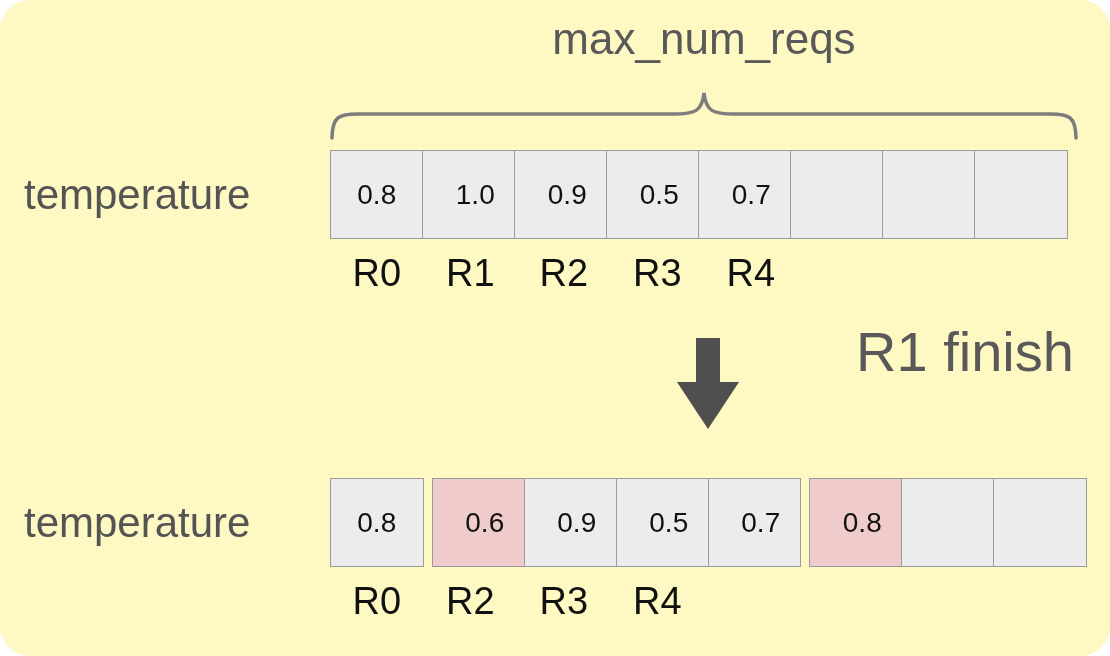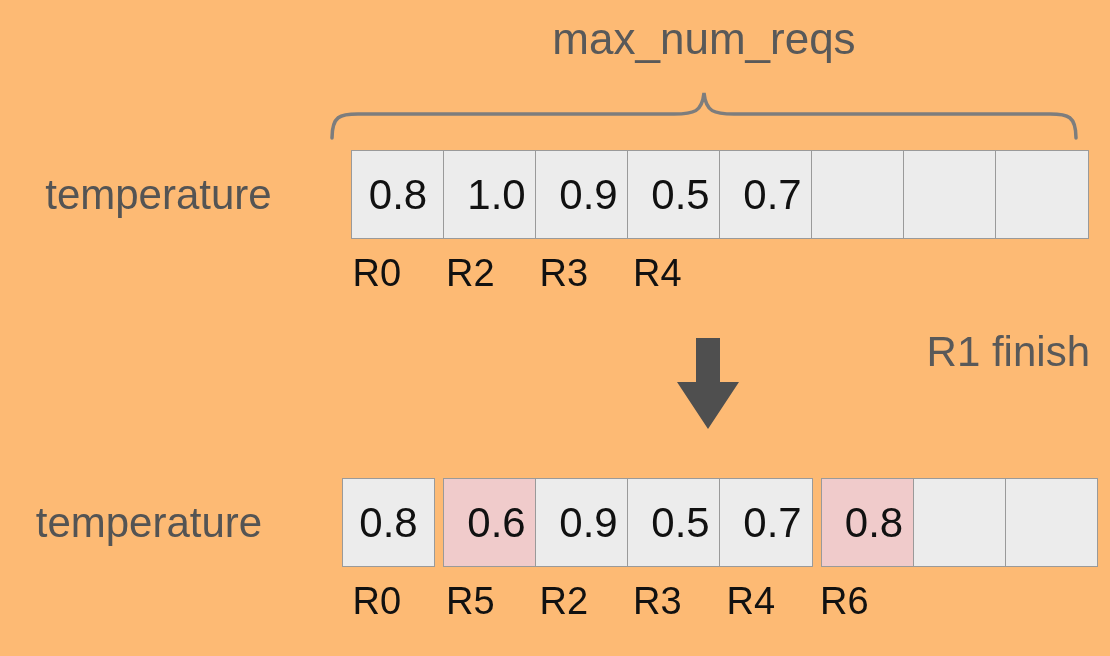"max_num_reqs" .canvas { background: #fdba74 -> #fef9c3; border-radius: none -> 30px }
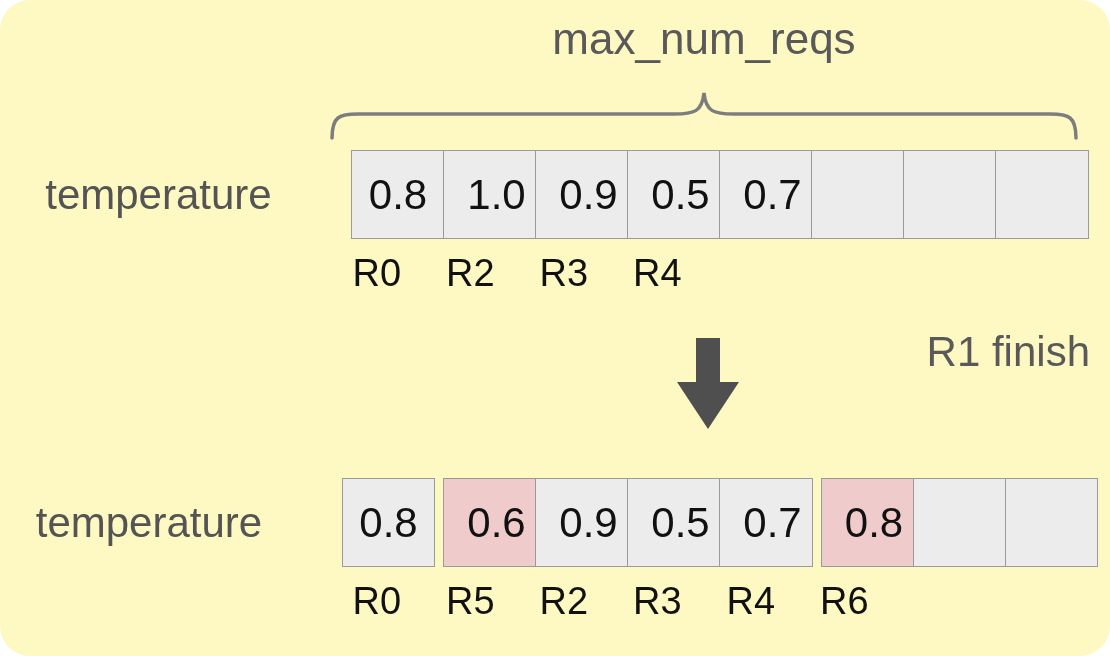"temperature" .array-row { justify-content: center -> none }
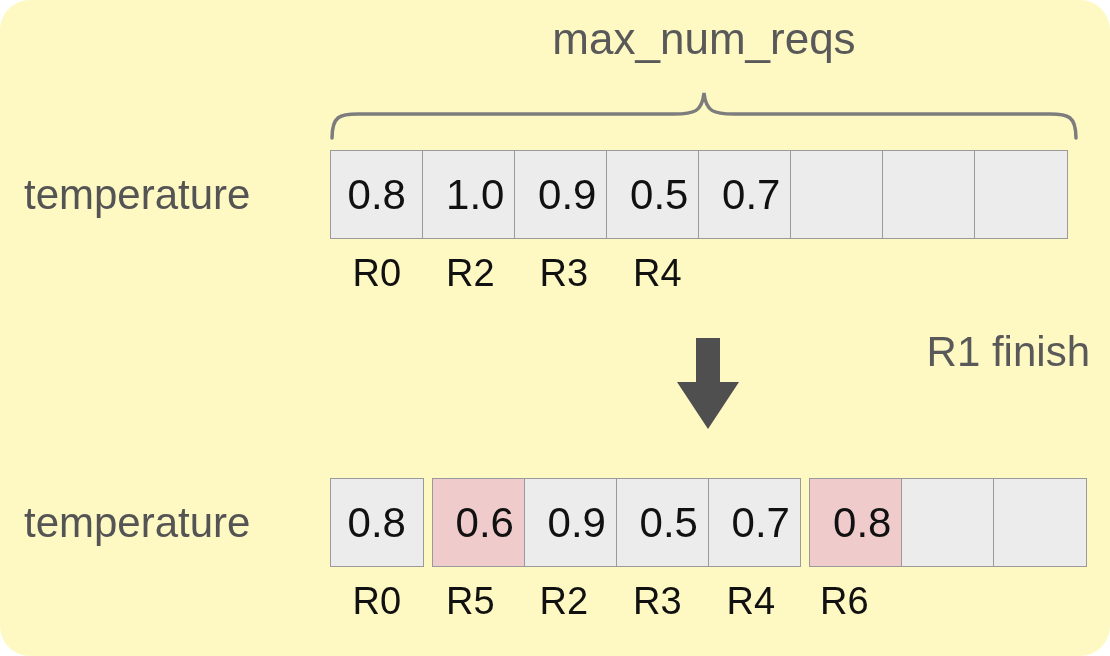"0.8" .cell { font-size: 42px -> 28px }
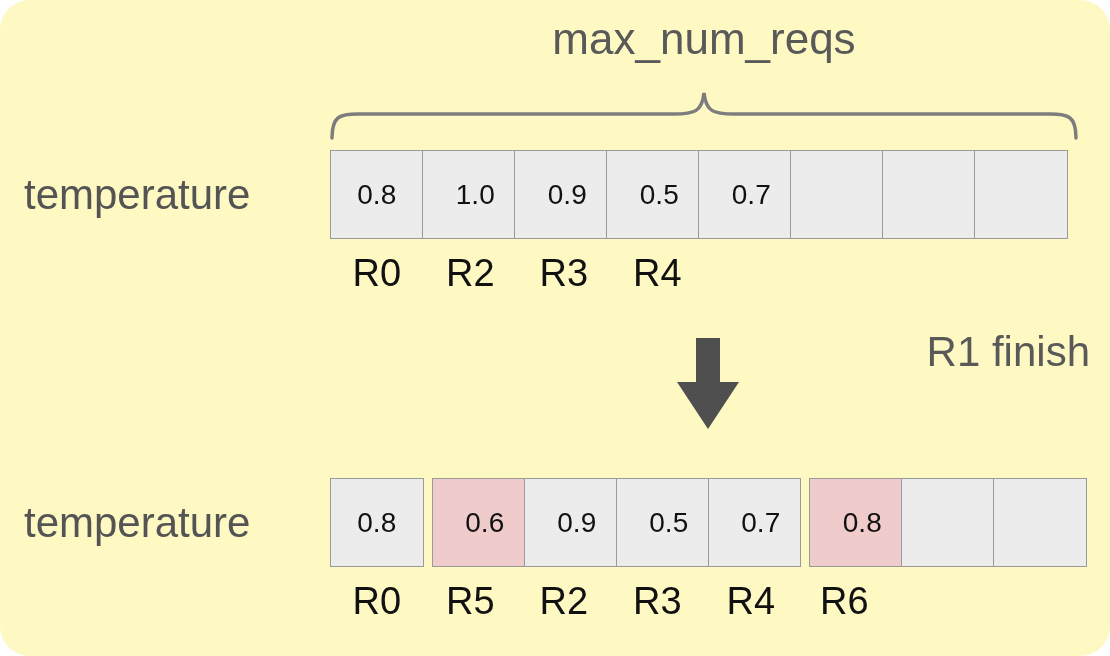"R1" div.req-label { html: none -> <div>R1</div> }
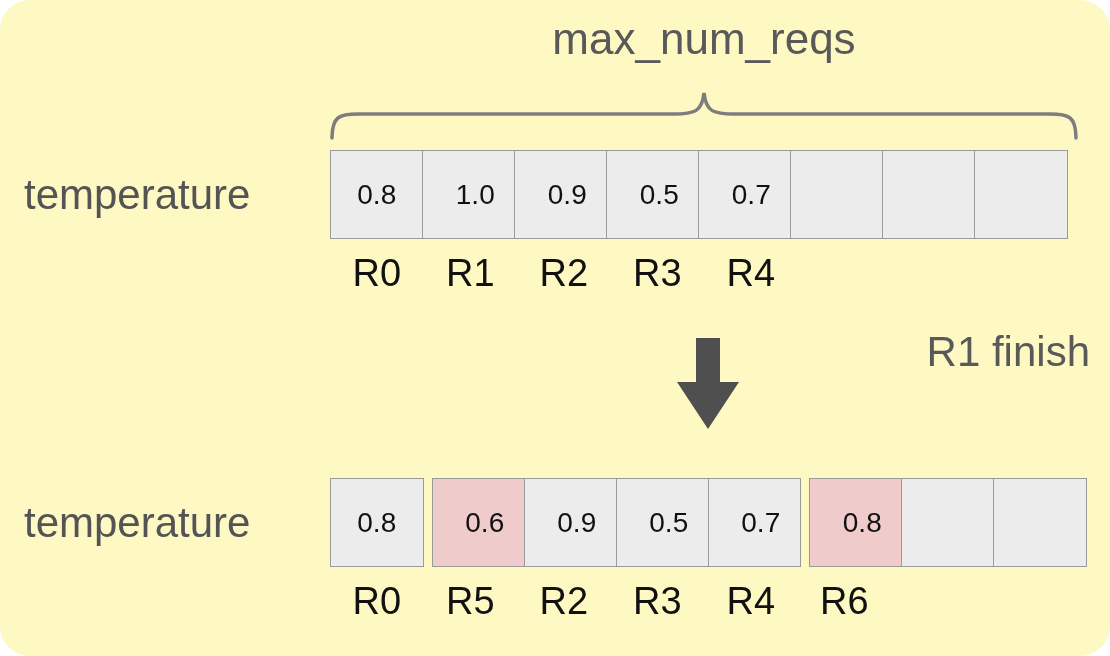"R1 finish" .transition-note { font-size: 42px -> 56px; text-align: right -> center }
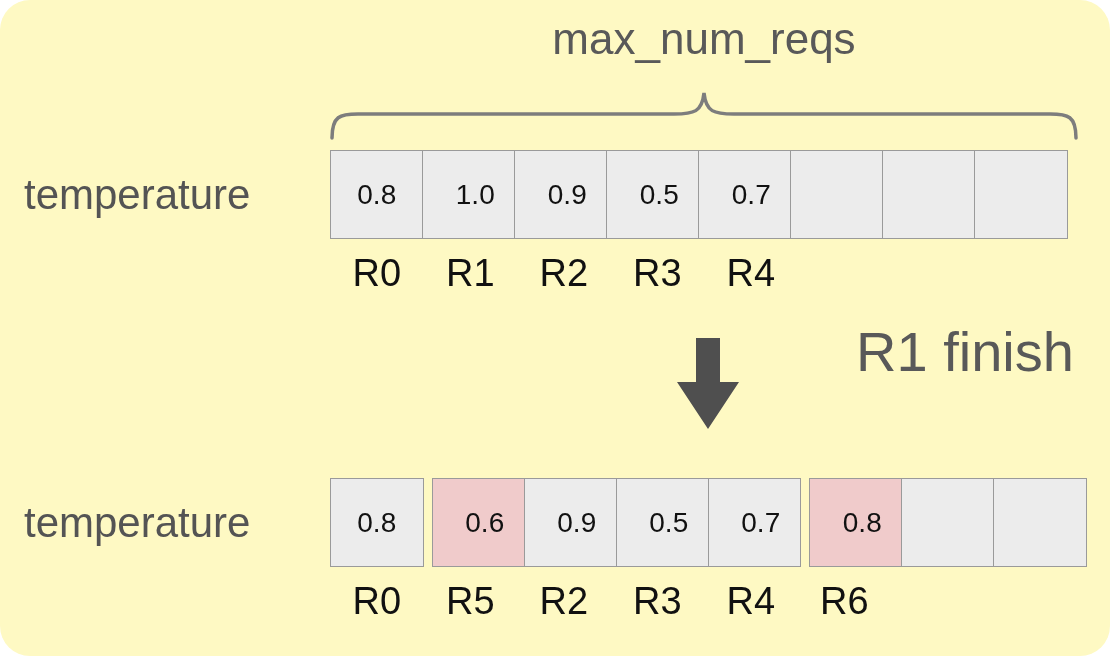"R5" div.req-label { html: <div>R5</div> -> none }
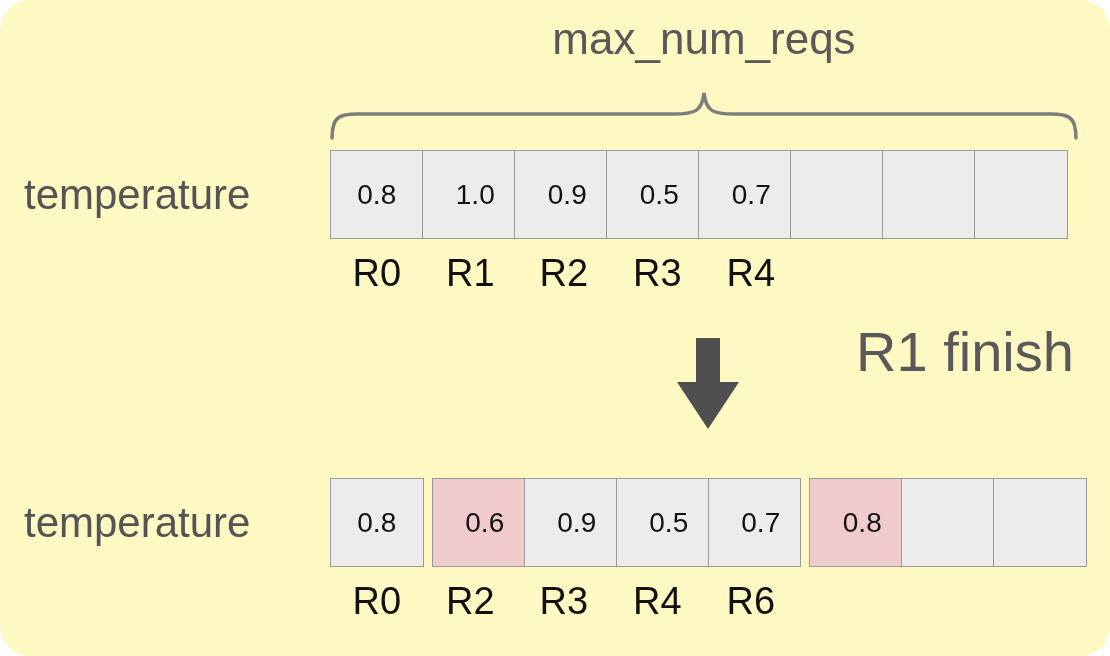"R6" div.req-label { html: <div>R6</div> -> none }
